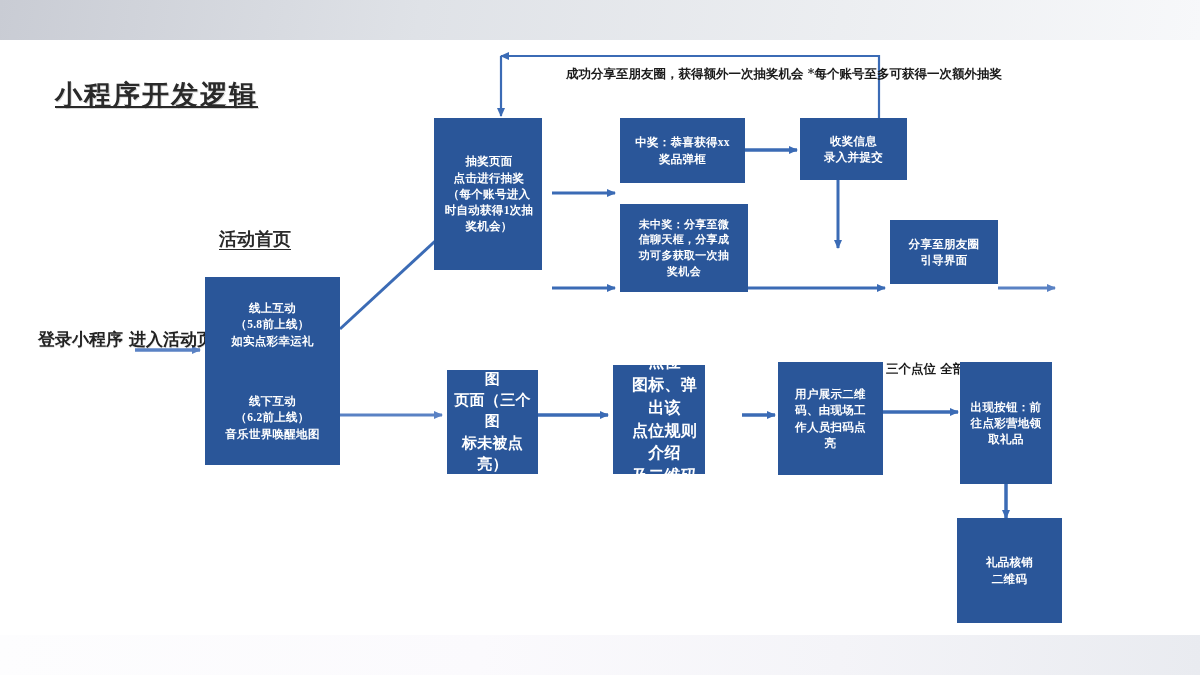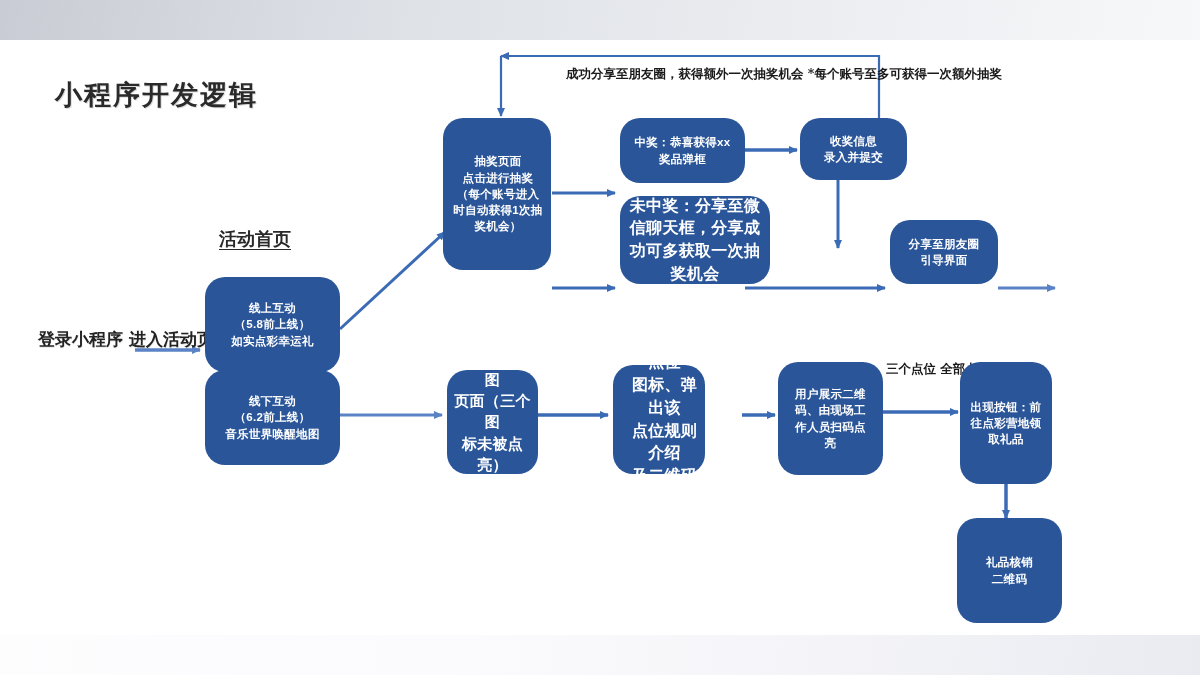"小程序开发逻辑" .title { text-decoration: none -> underline }
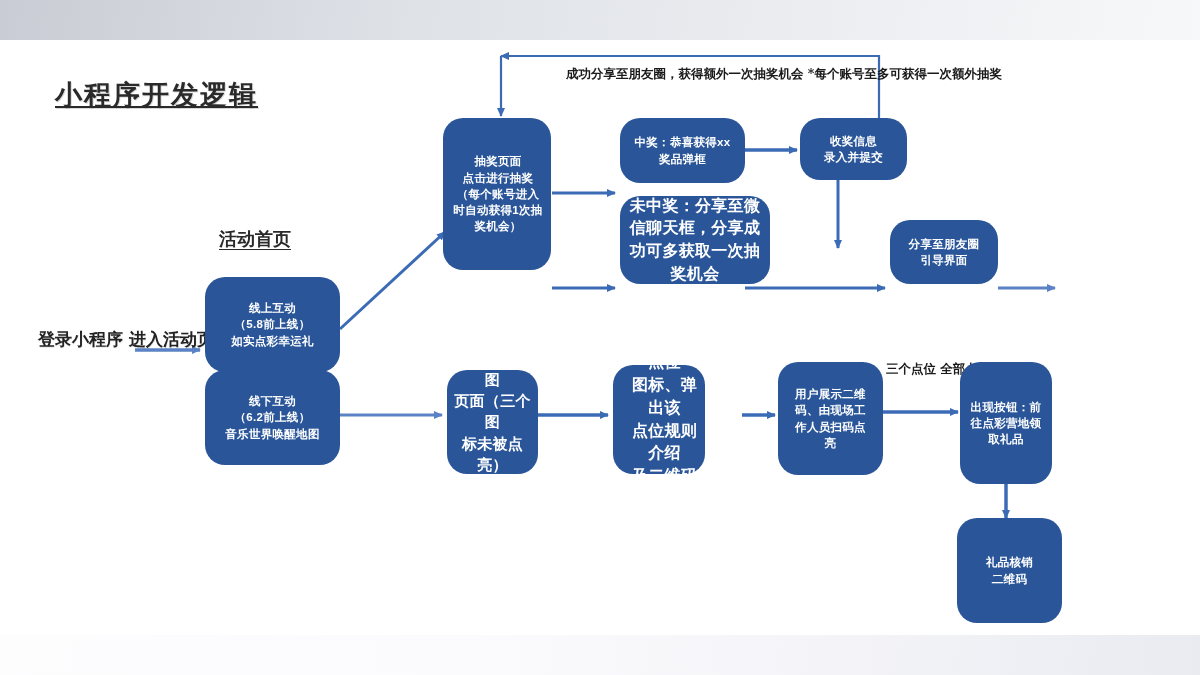"中奖：恭喜获得xx" .node { border-radius: 20px -> none; font-family: Liberation Sans, sans-serif -> Liberation Serif, serif }
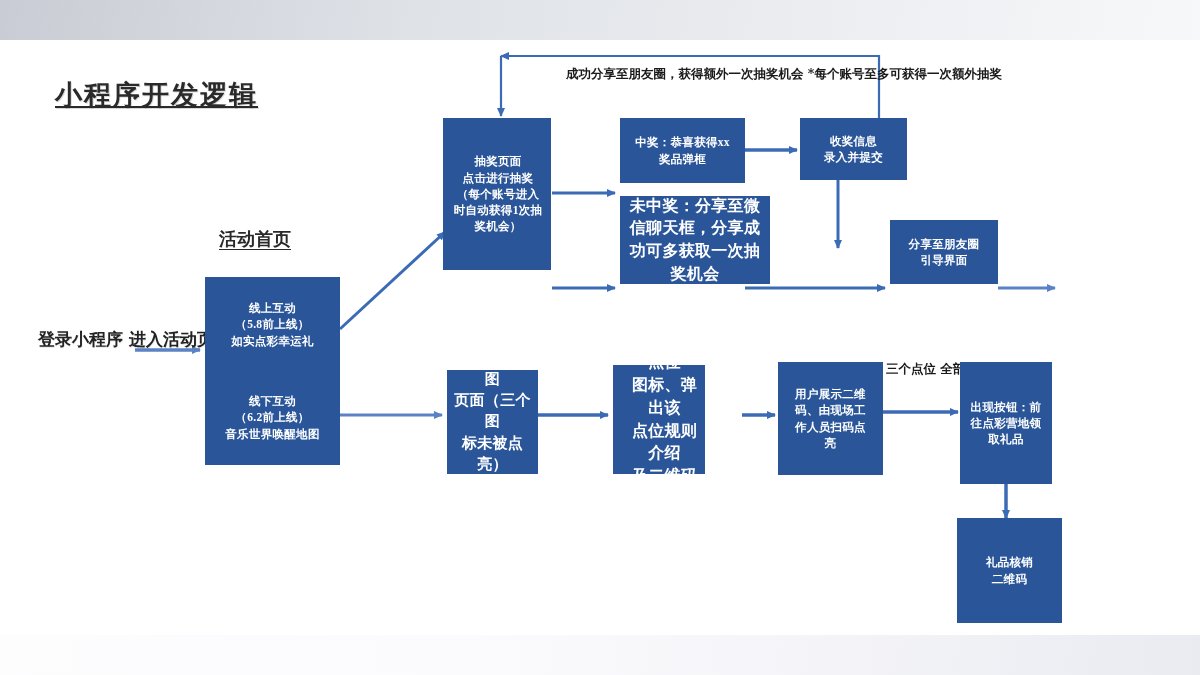"抽奖页面" div.node { left: 443px -> 434px }
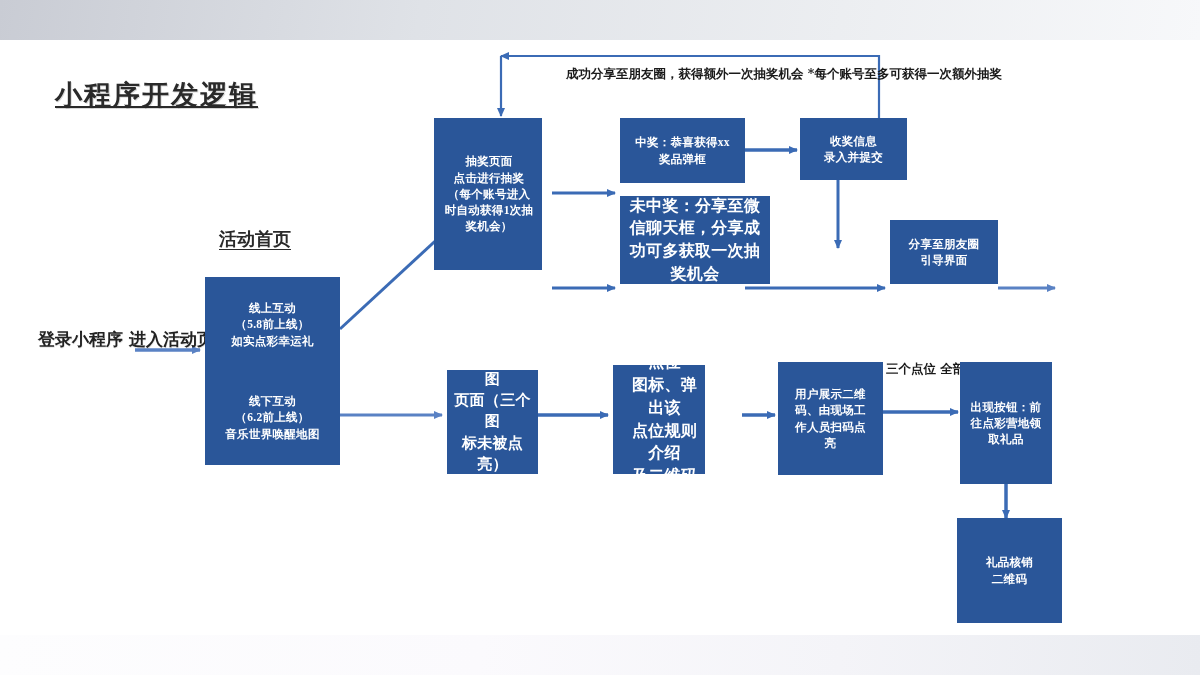"未中奖：分享至微" div.node { font-size: 16px -> 11px; top: 156px -> 164px; width: 150px -> 128px }
